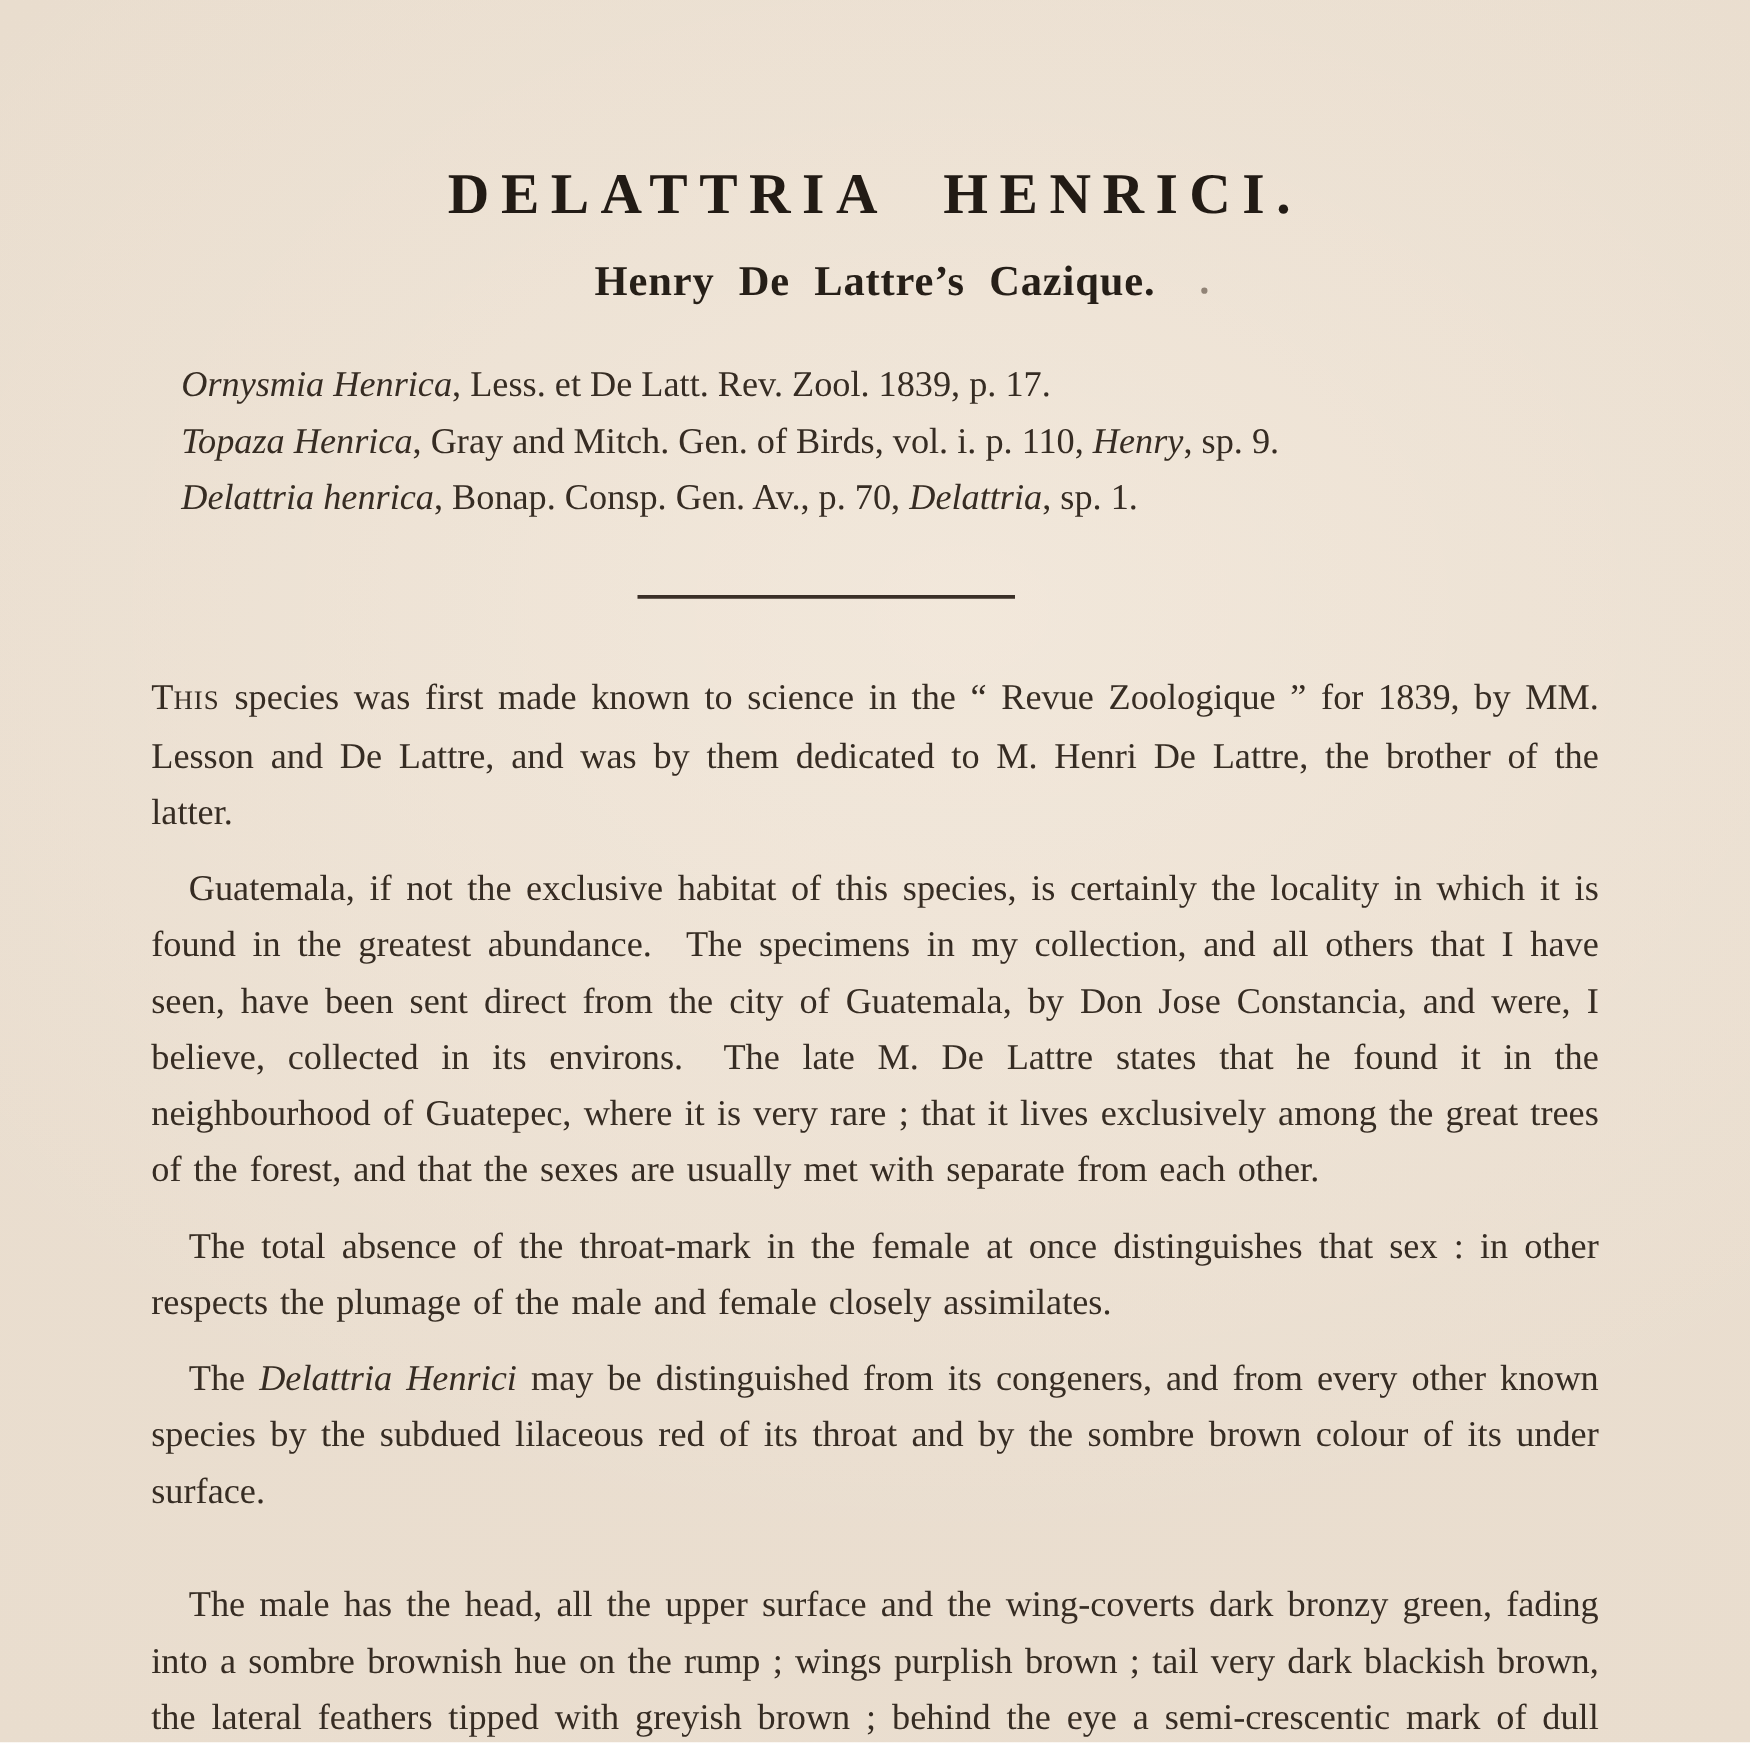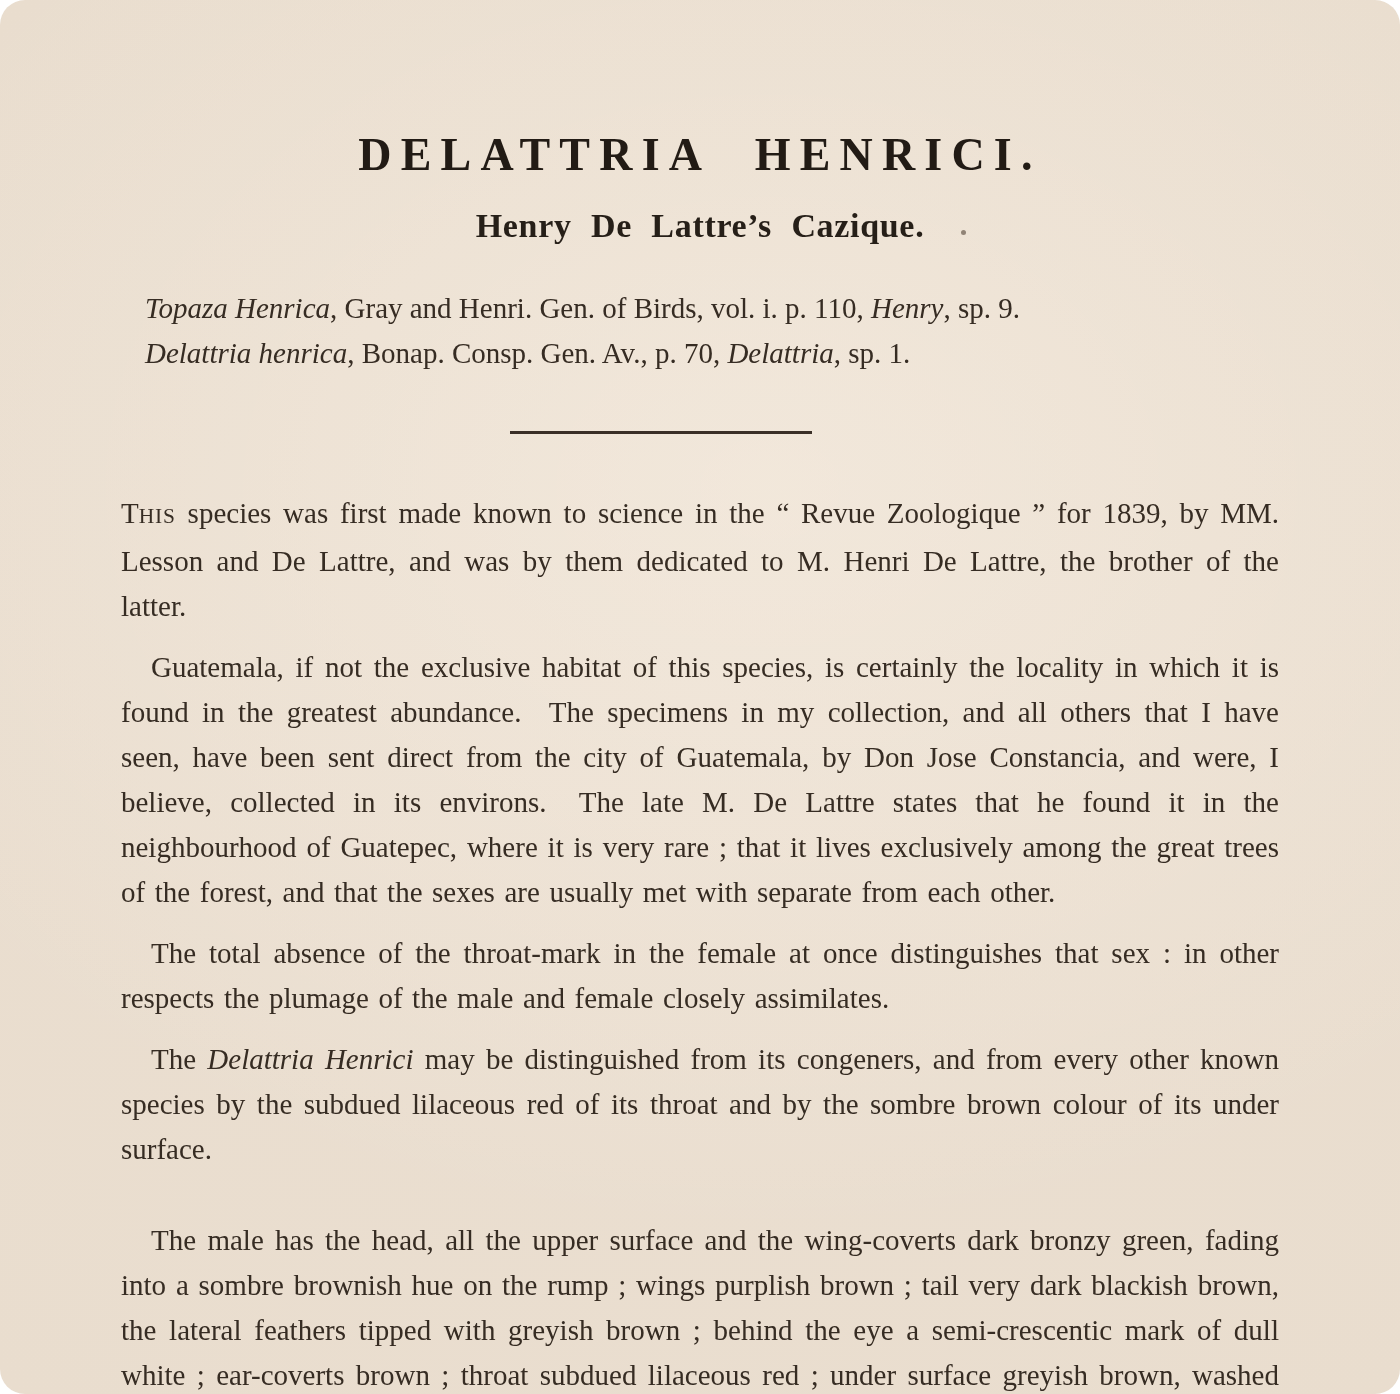"DELATTRIA HENRICI." .page { border-radius: 25px -> none }
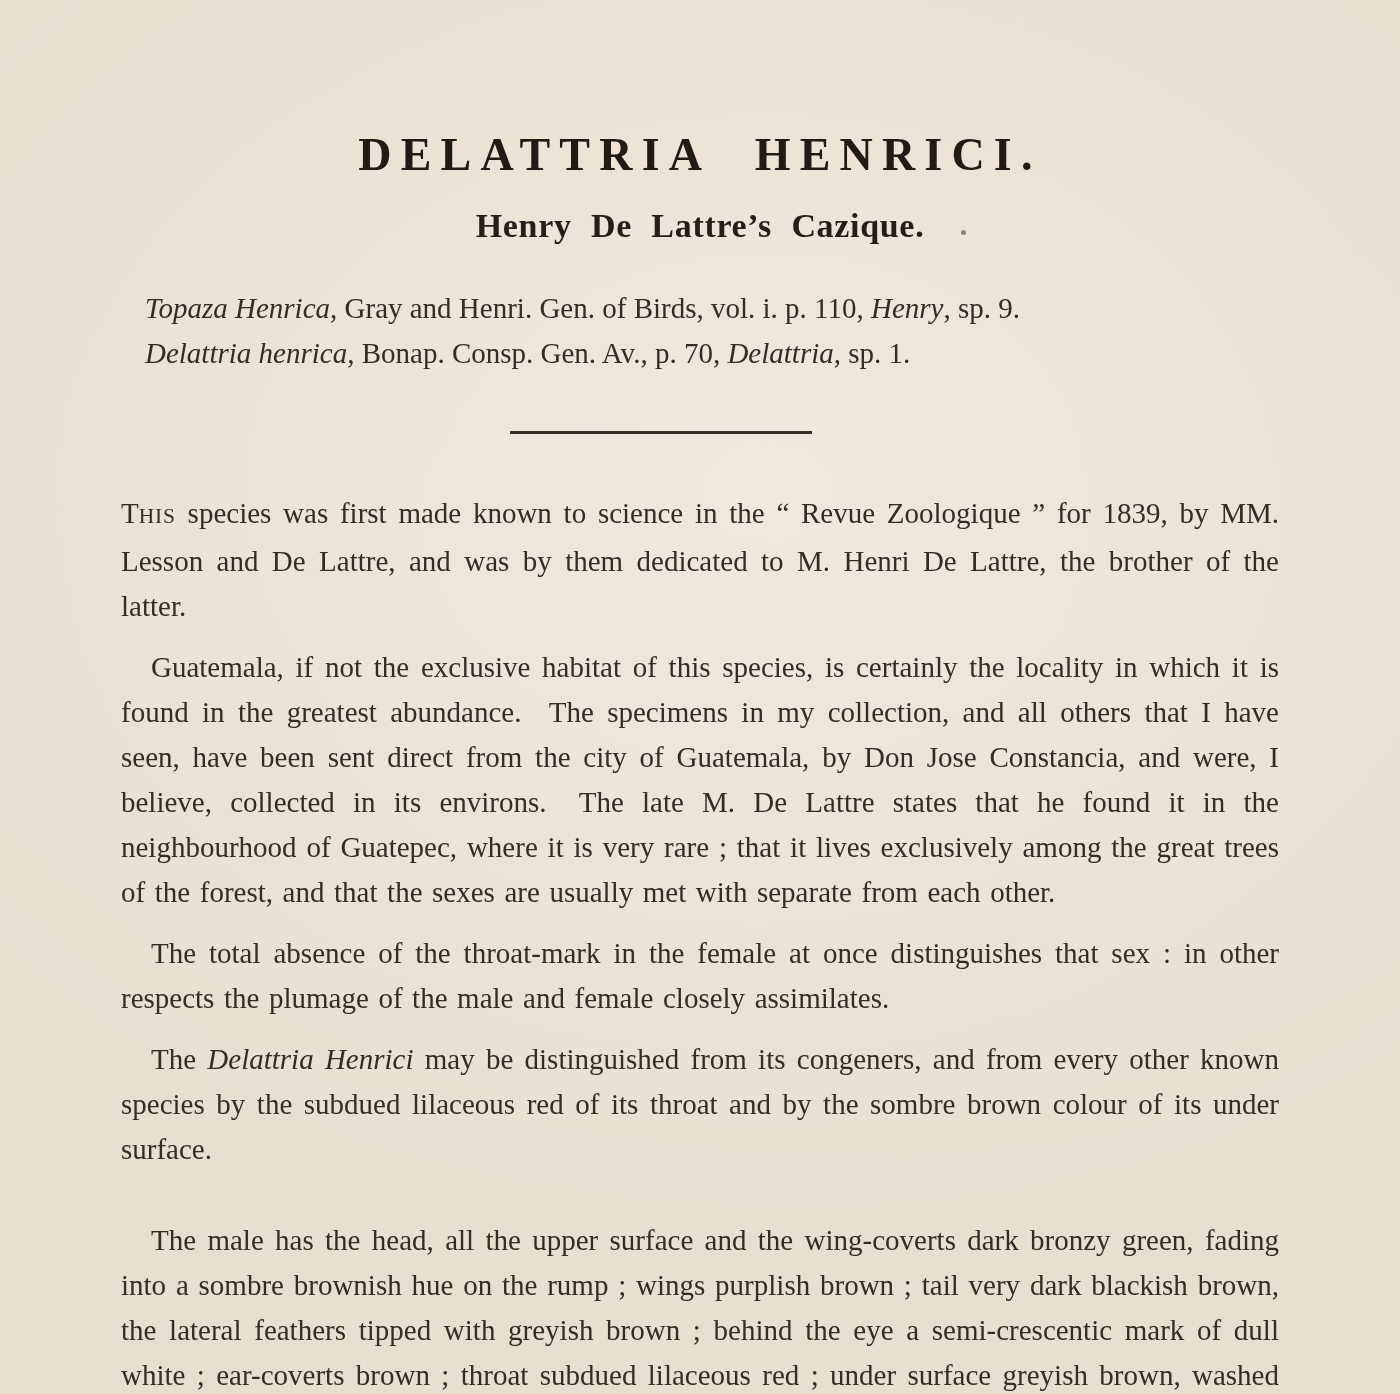"Ornysmia Henrica, Less. et De" p.syn-line { html: none -> <p><i>Ornysmia Henrica</i><span>, Less. et De Latt. Rev. Zool. 1839, p. 17.</span></p> }
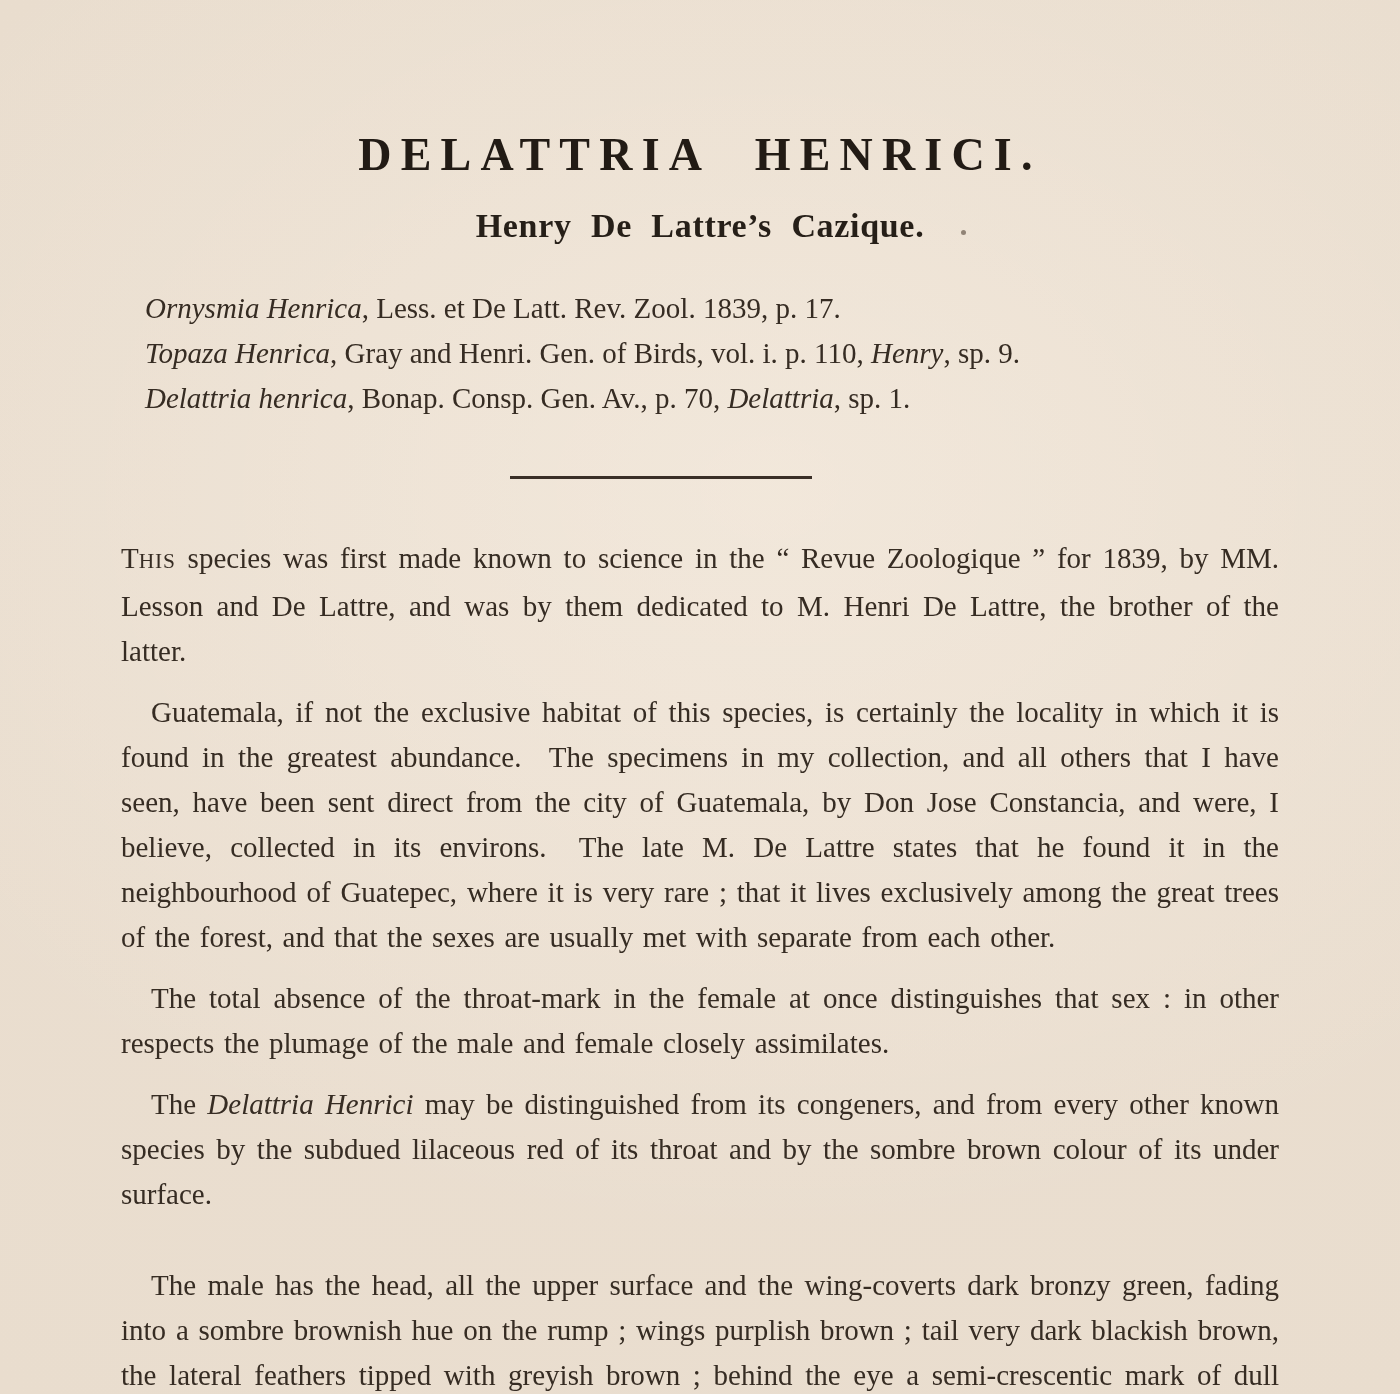", Gray and Henri. Gen." span { text: Henri -> Mitch }
